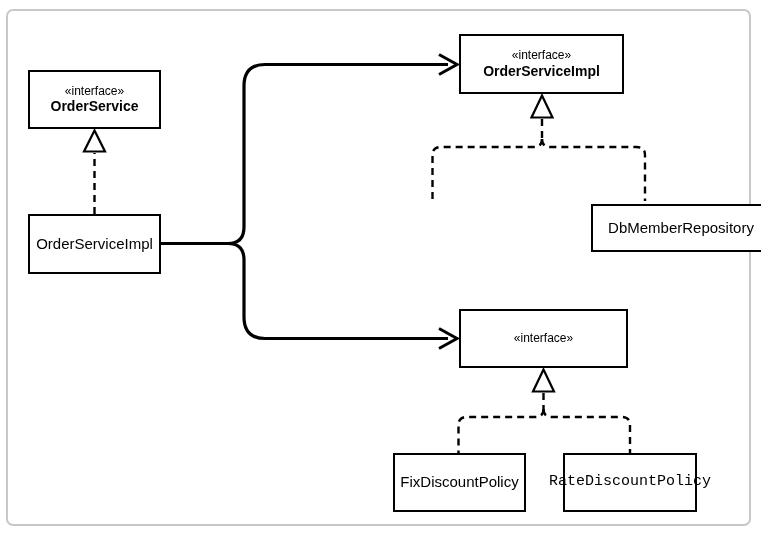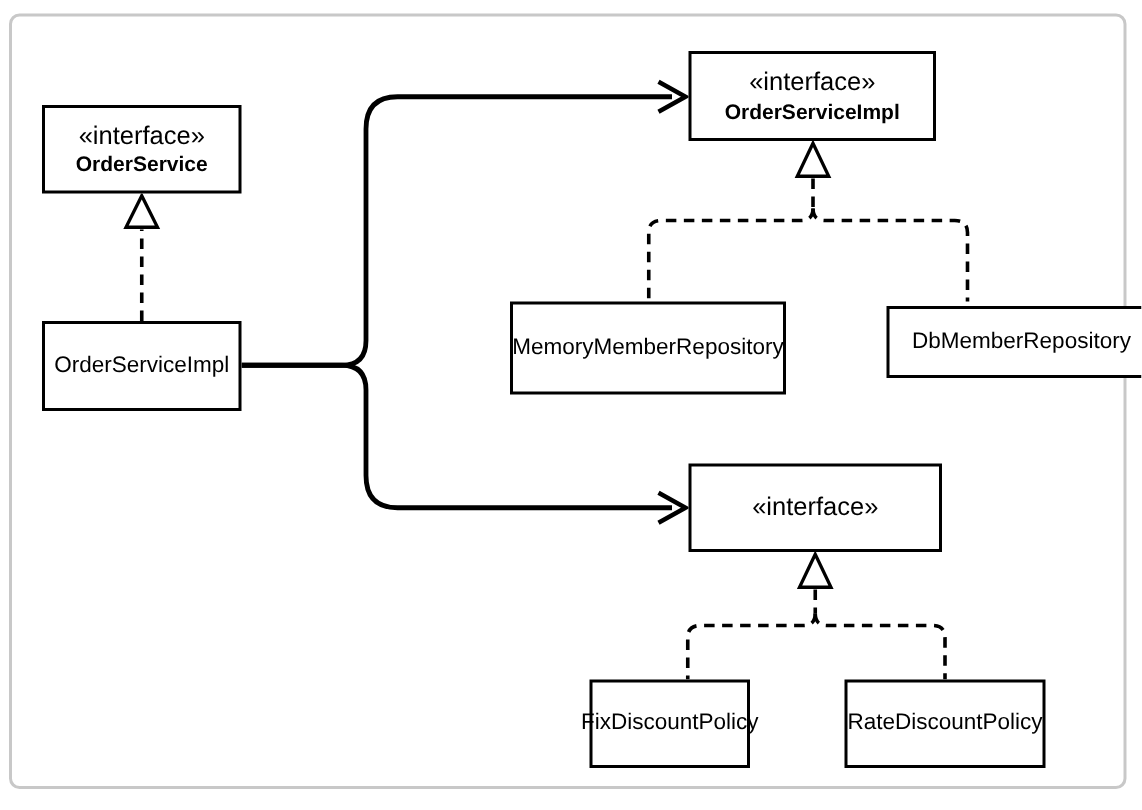"«interface»" .node .stereo { font-size: 17px -> 12px }
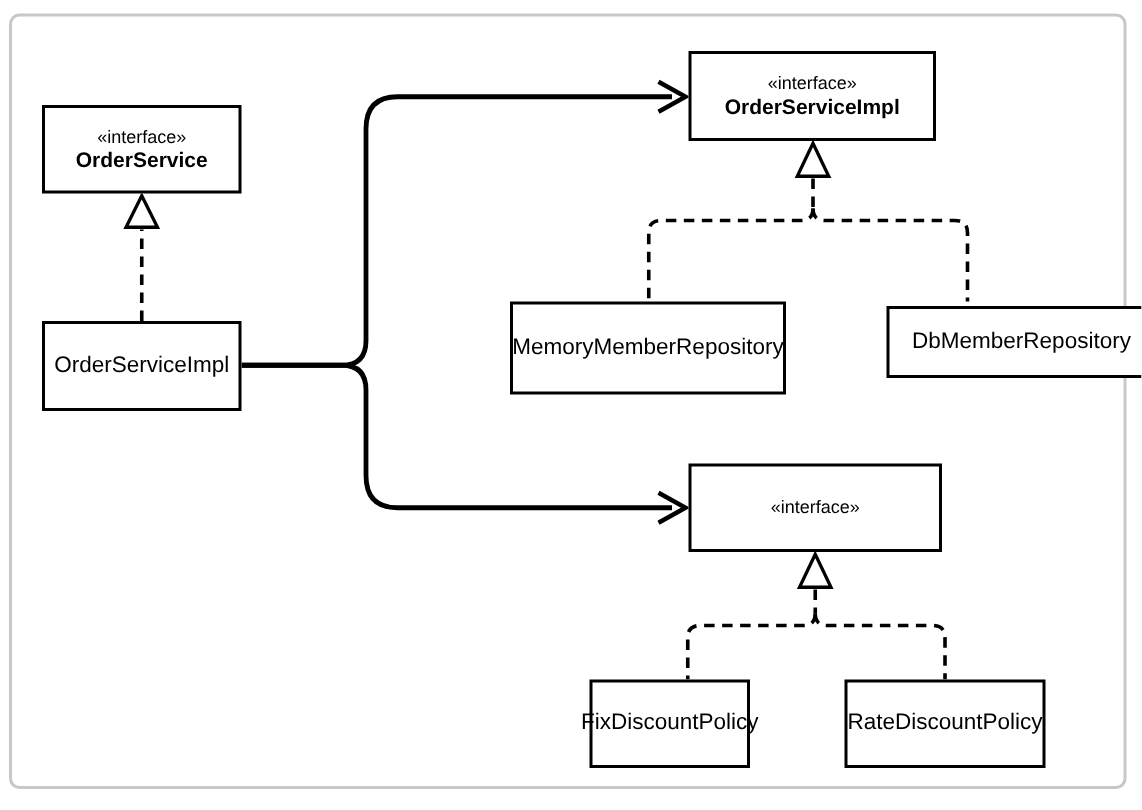"MemoryMemberRepository" div.node { html: <div> <div>MemoryMemberRepository</div> </div> -> none }
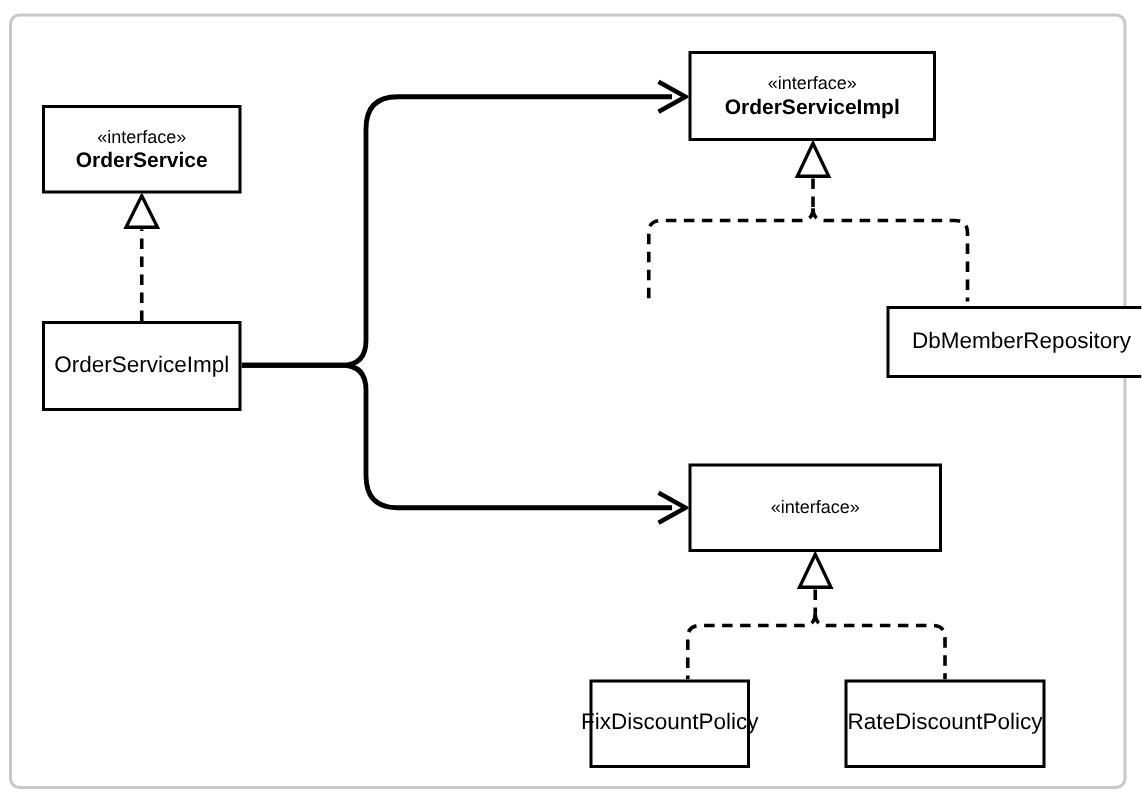"FixDiscountPolicy" div.node { width: 107px -> 133px }
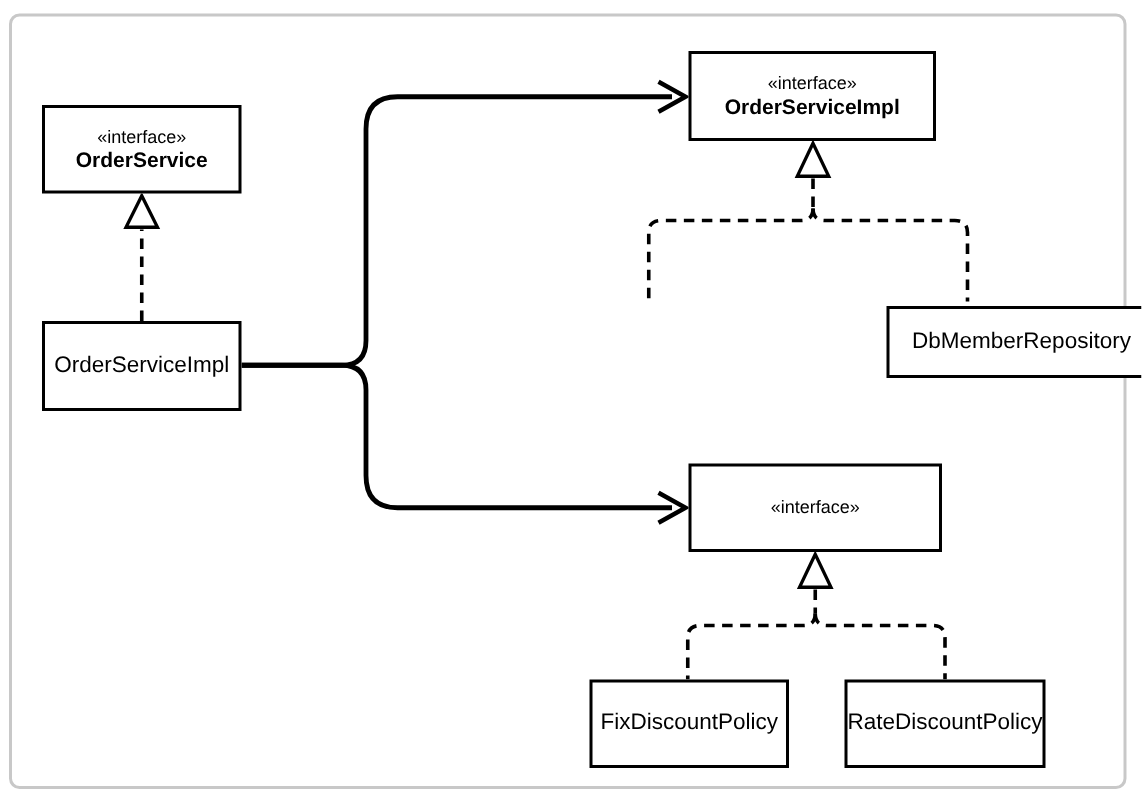"RateDiscountPolicy" div.node { font-family: none -> Liberation Mono, monospace }
